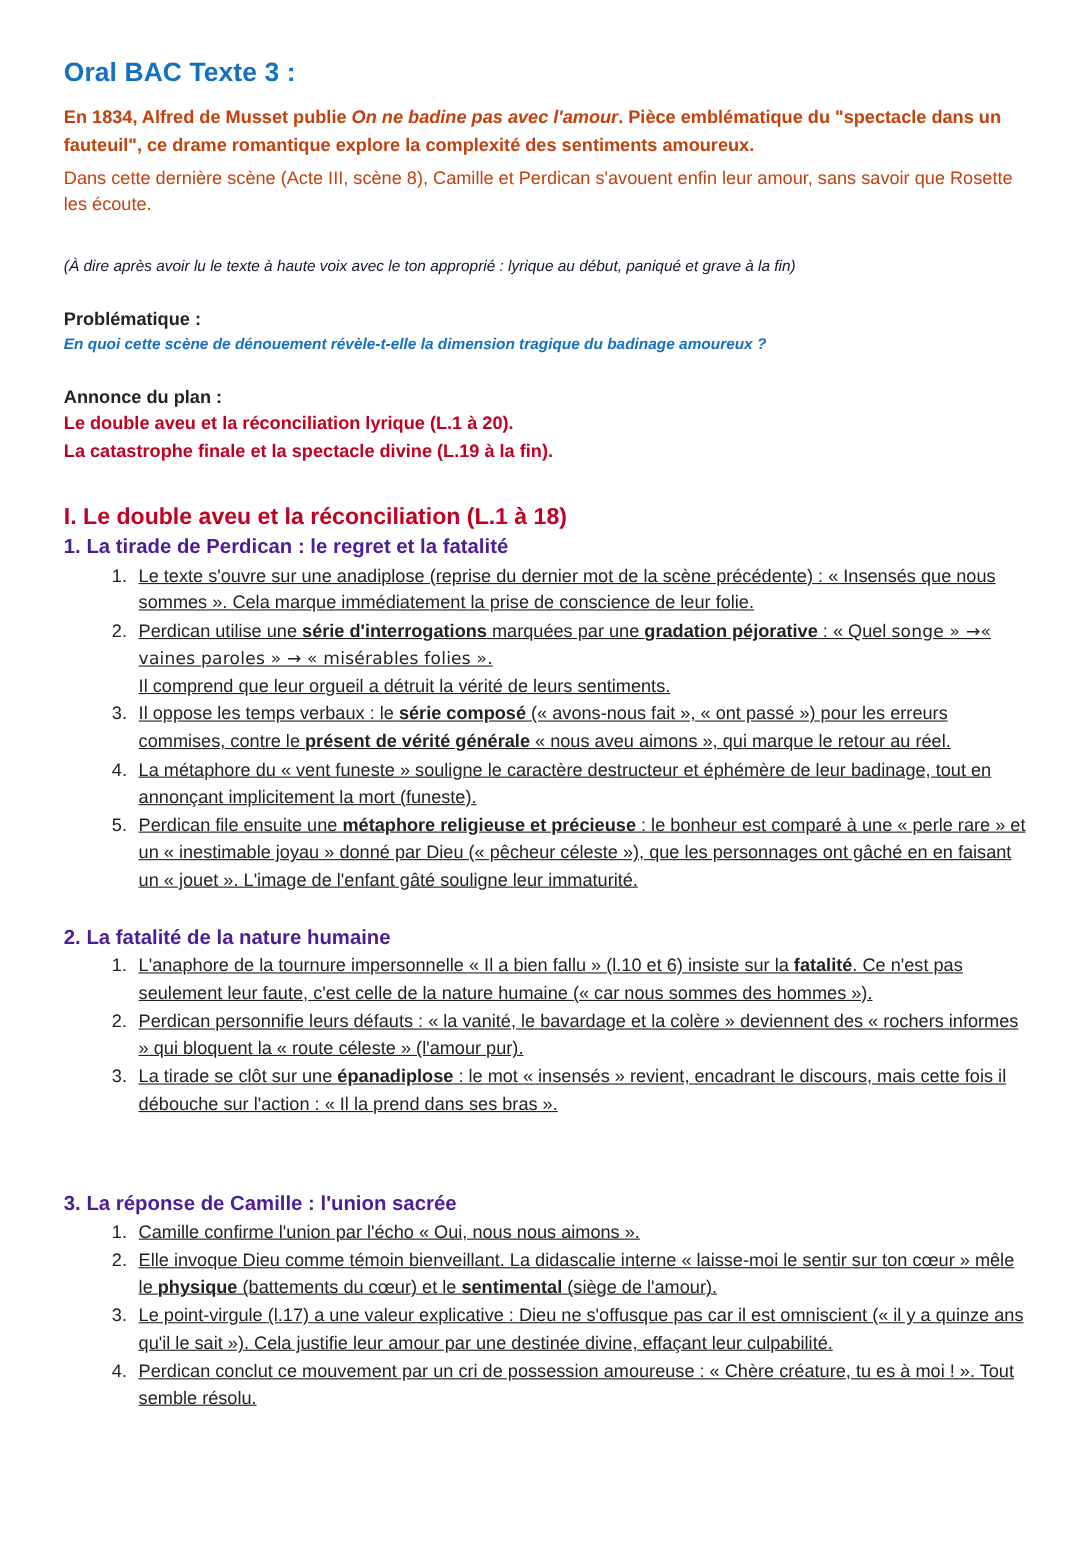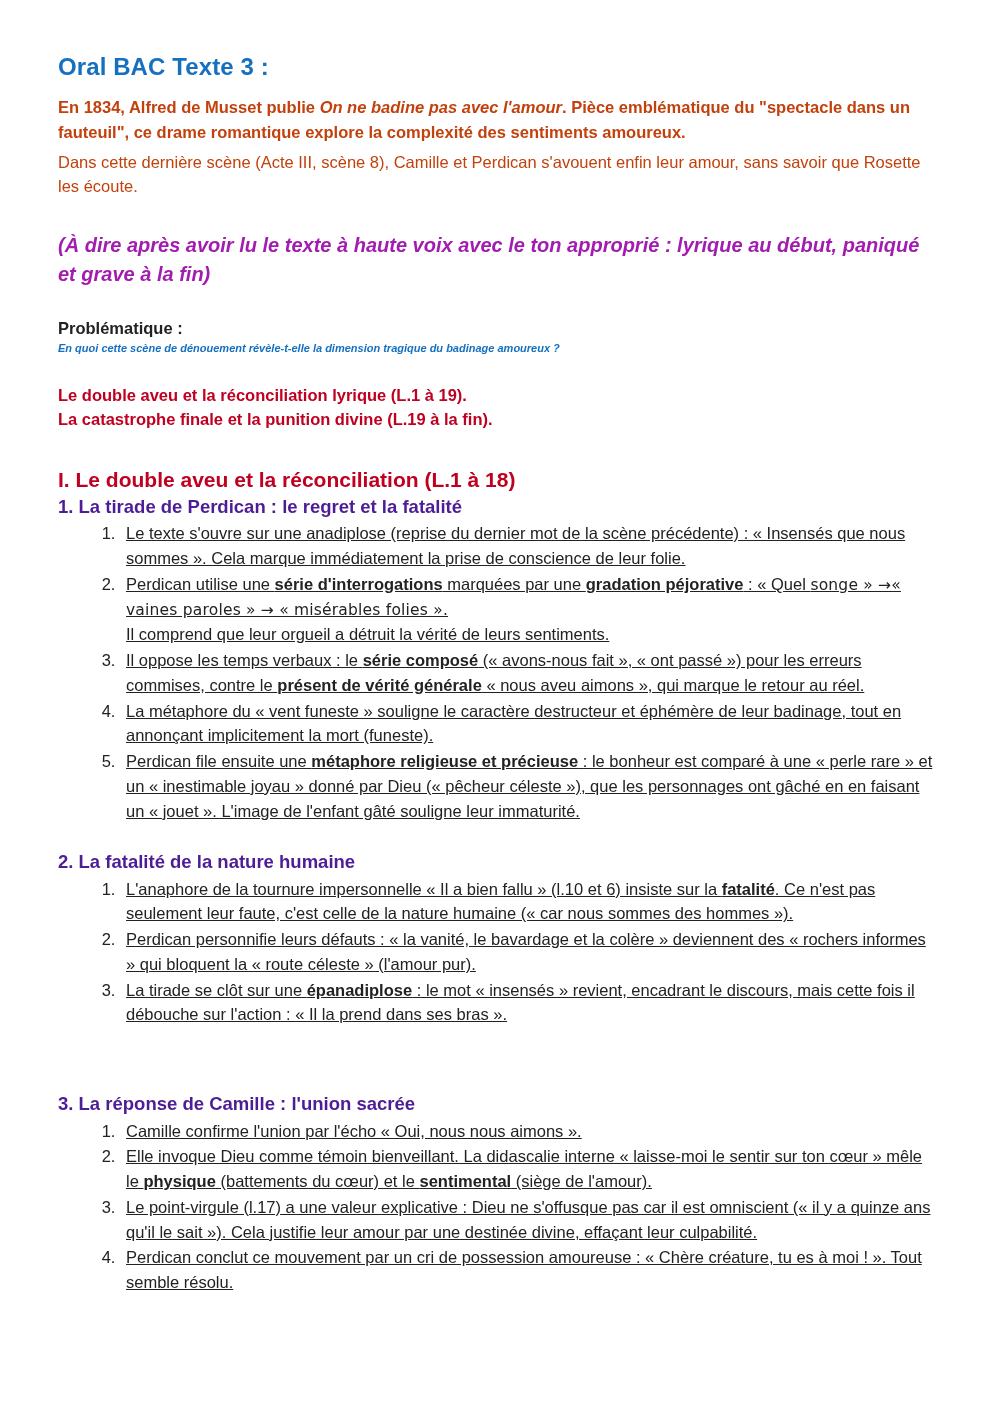"(À dire après avoir lu" .stage-note { color: #a21caf -> #0f172a; font-size: 20px -> 14px; font-weight: bold -> none }
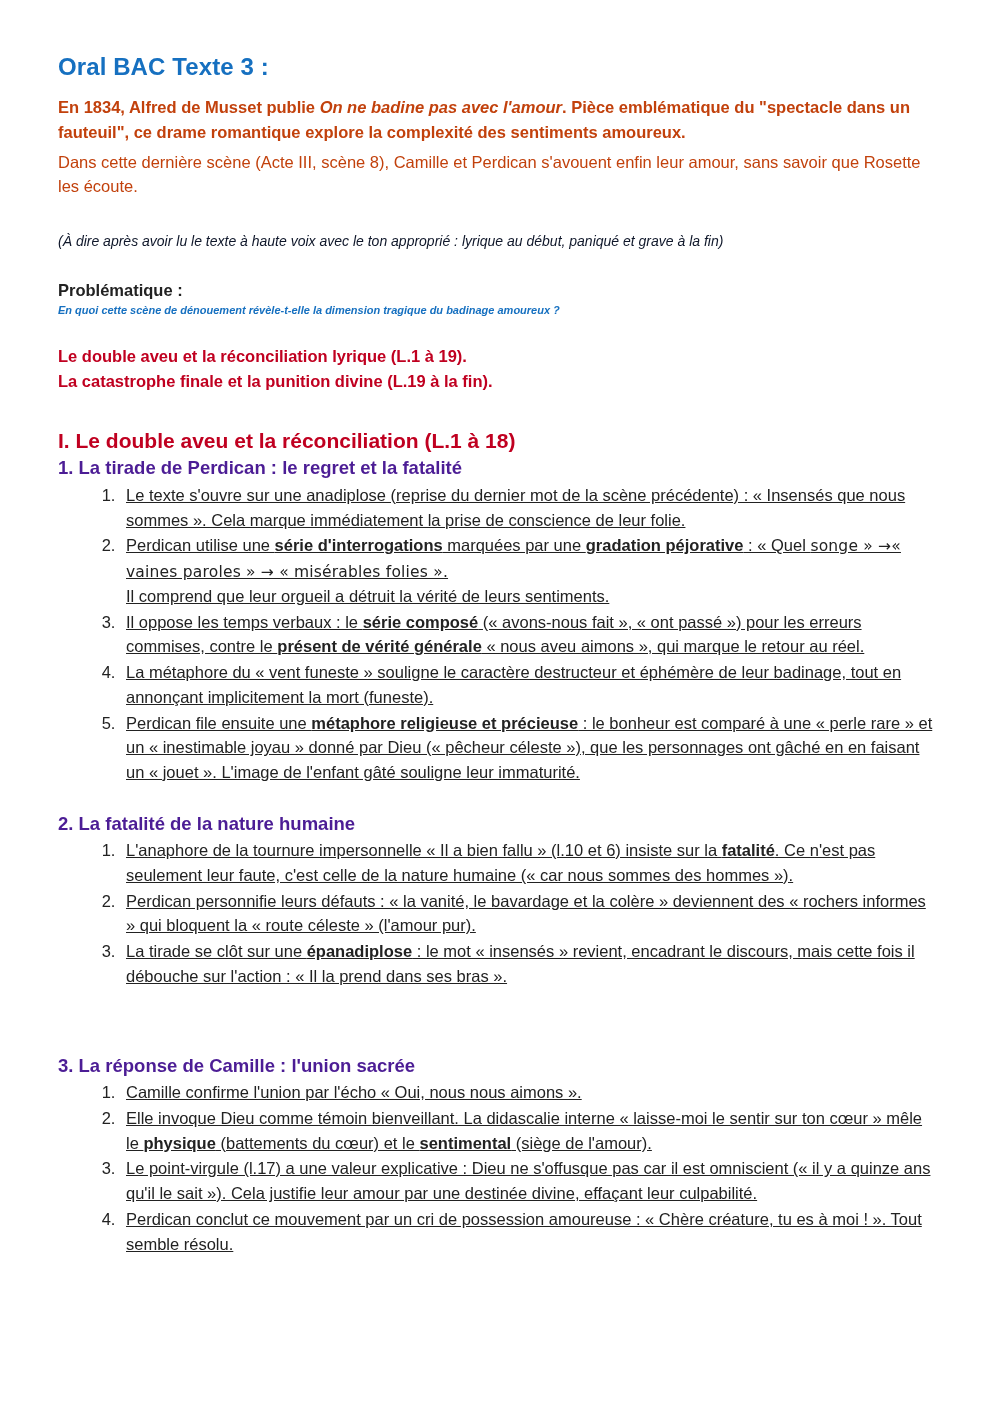"En quoi cette scène de" .question-blue { font-size: 11px -> 14px }
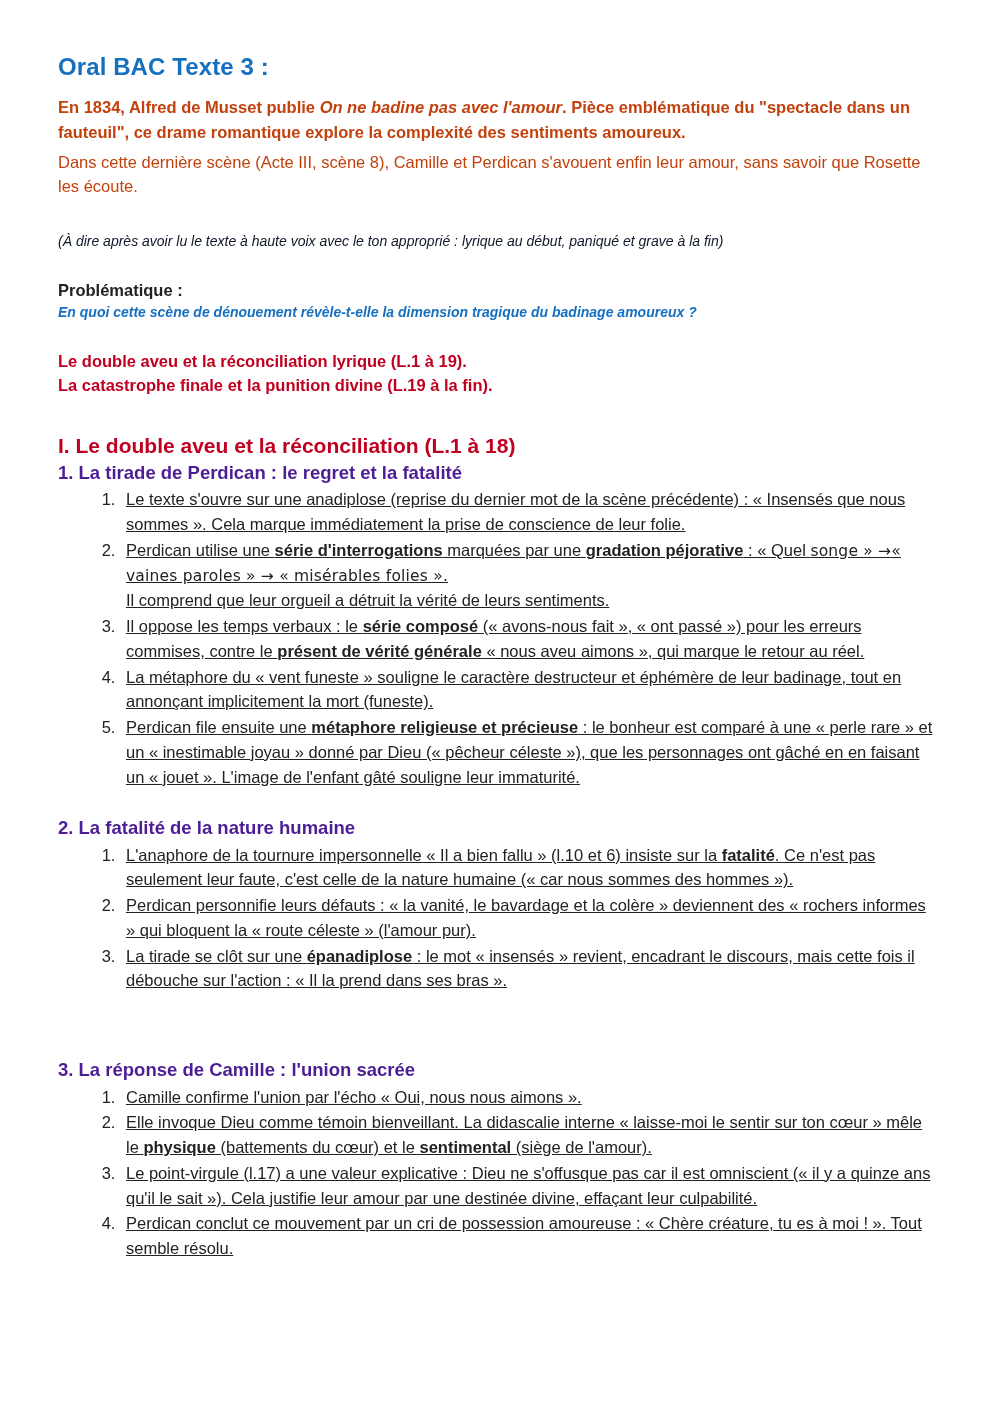"Annonce du plan :" p.label-bold { html: none -> <p>Annonce du plan :</p> }
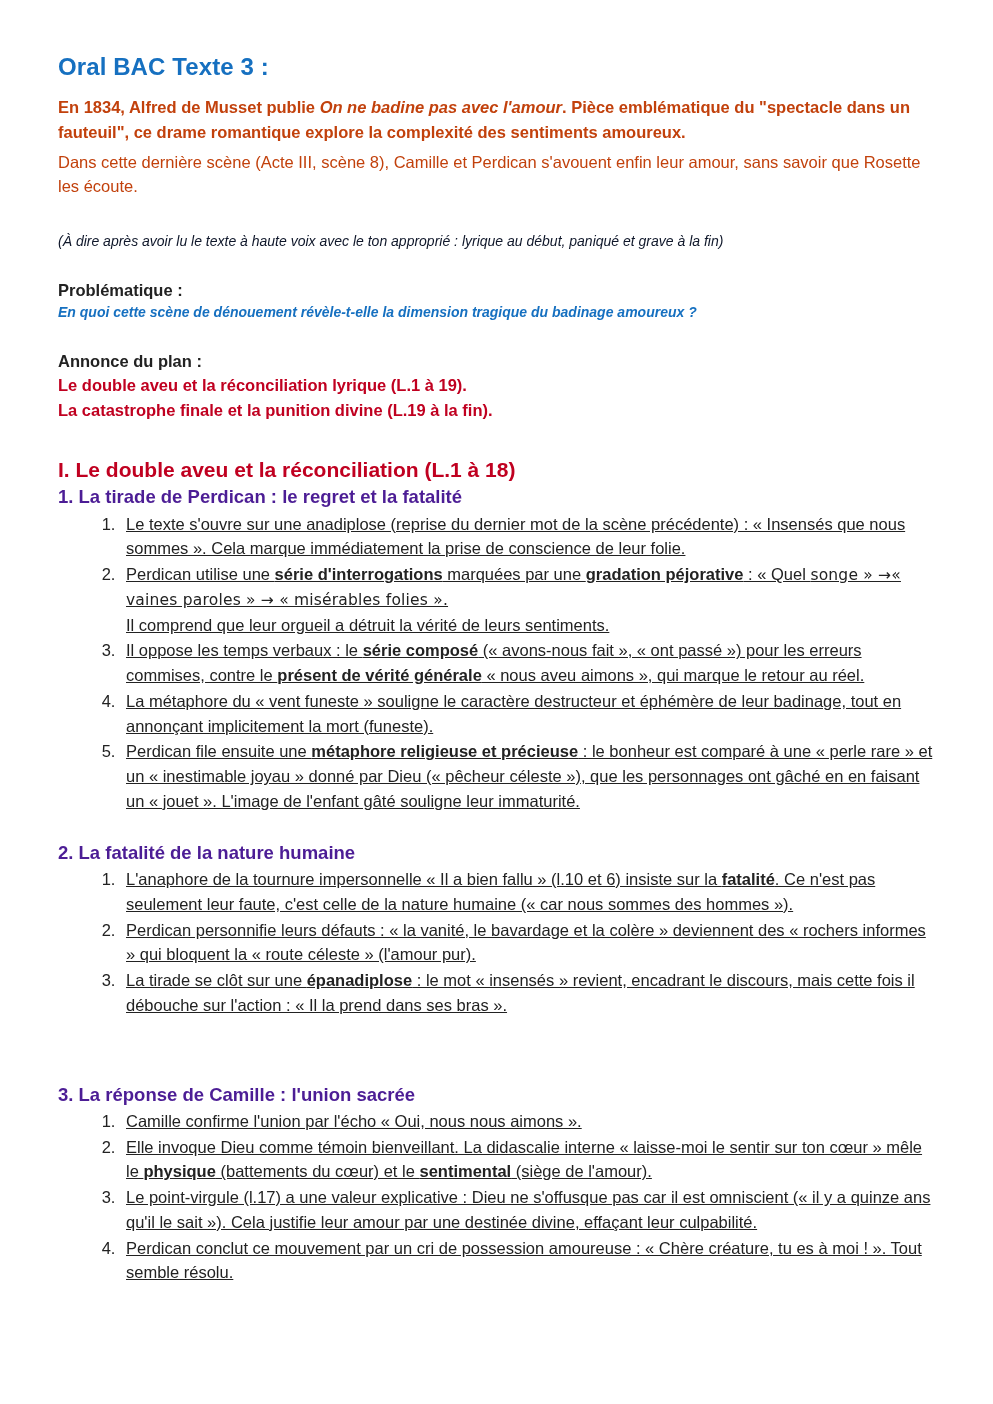"Le double aveu et la" p.plan-line { text: 19 -> 20 }
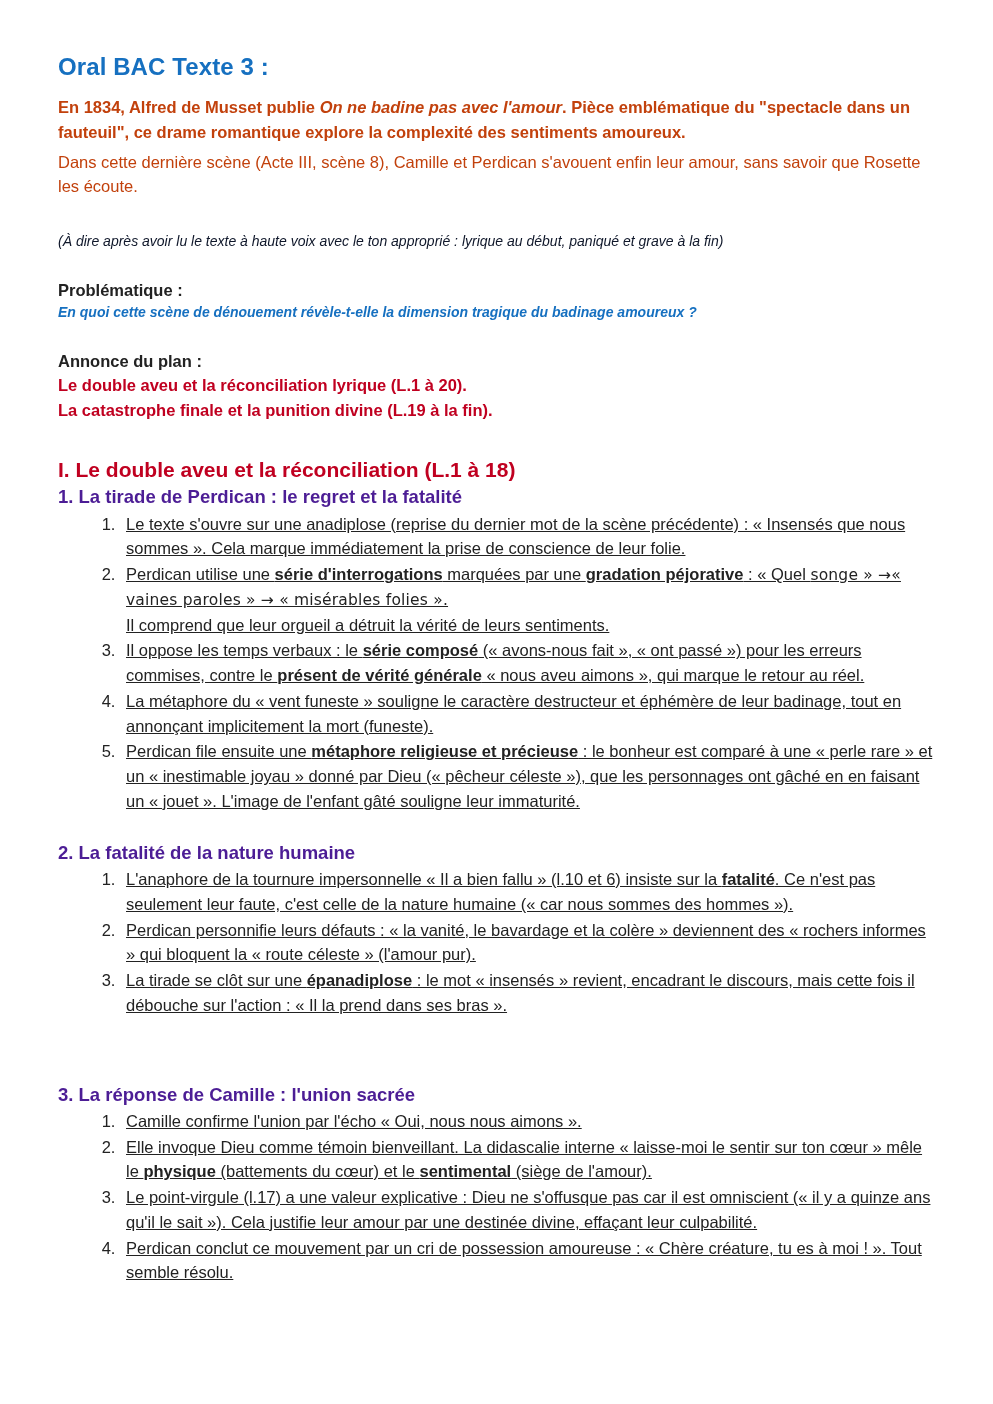"La catastrophe finale et la" p.plan-line { text: punition -> spectacle }
